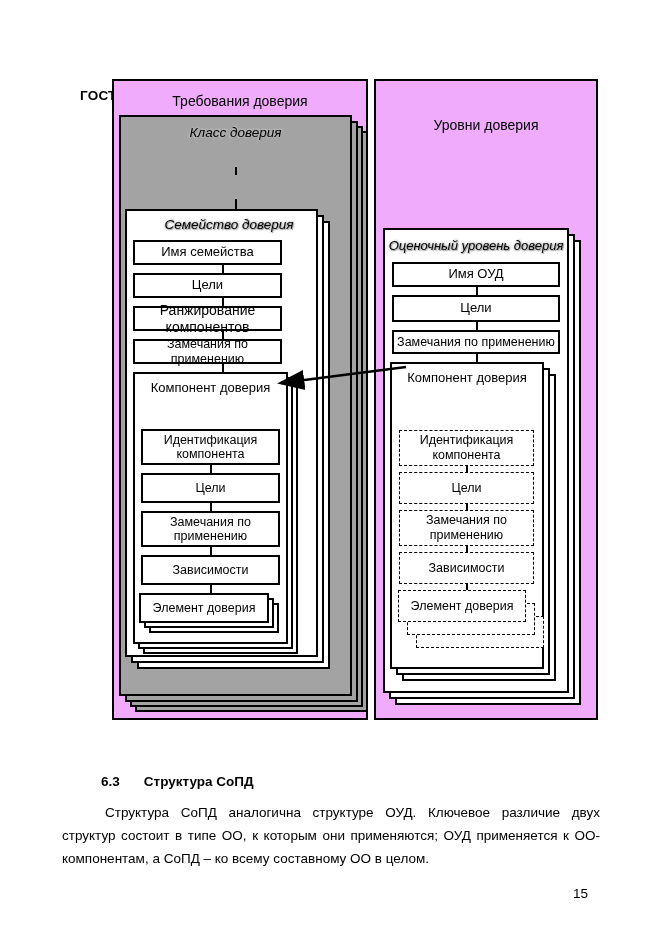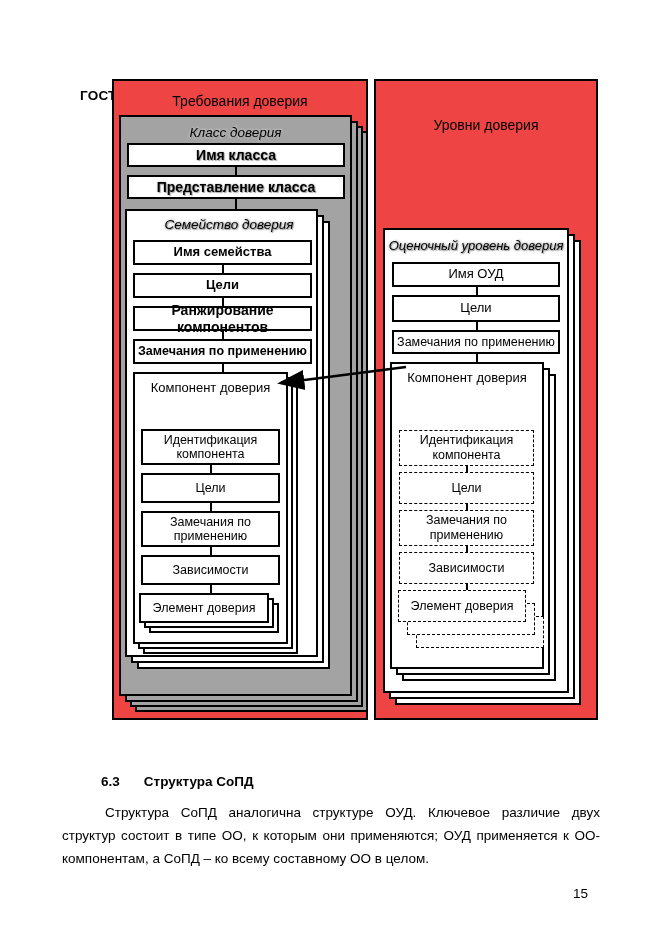"Требования доверия" .panel { background: #ef4444 -> #f0abfc }
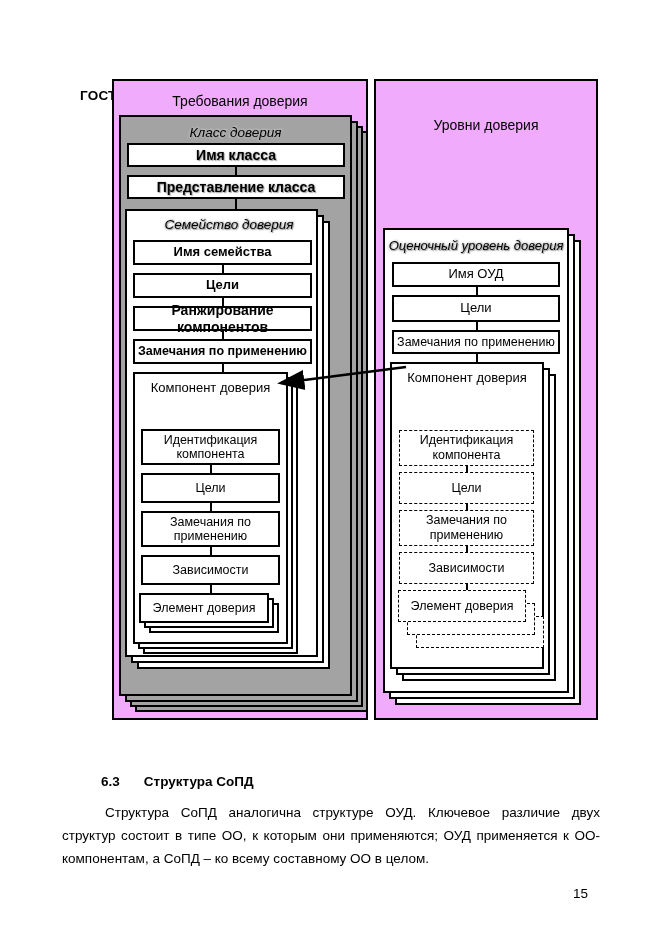"Имя класса" div.cell { html: <div>Имя класса</div> -> none }
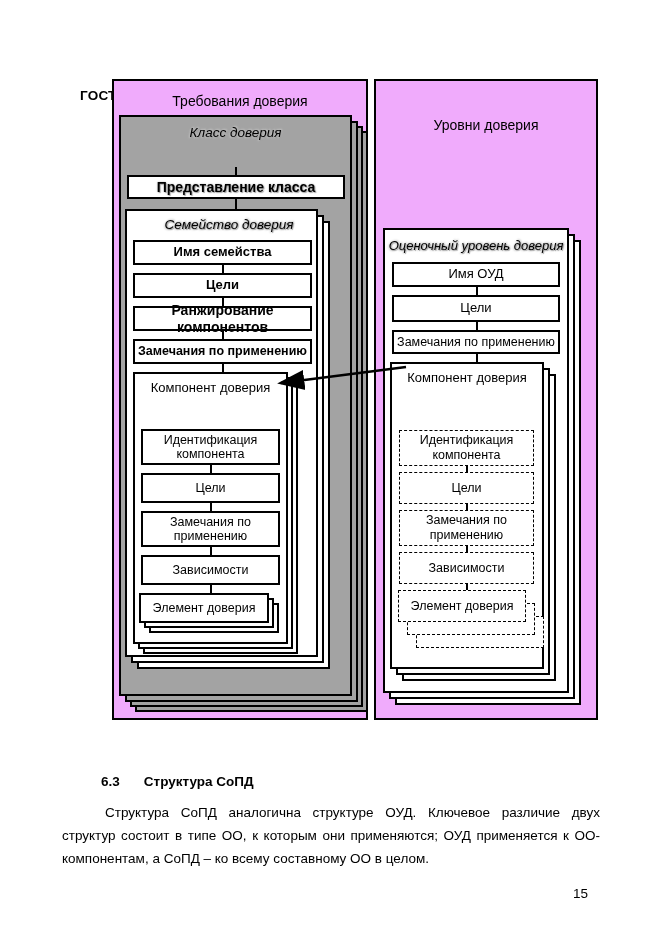"Представление класса" div.cell { html: <div>Представление класса</div> -> none }
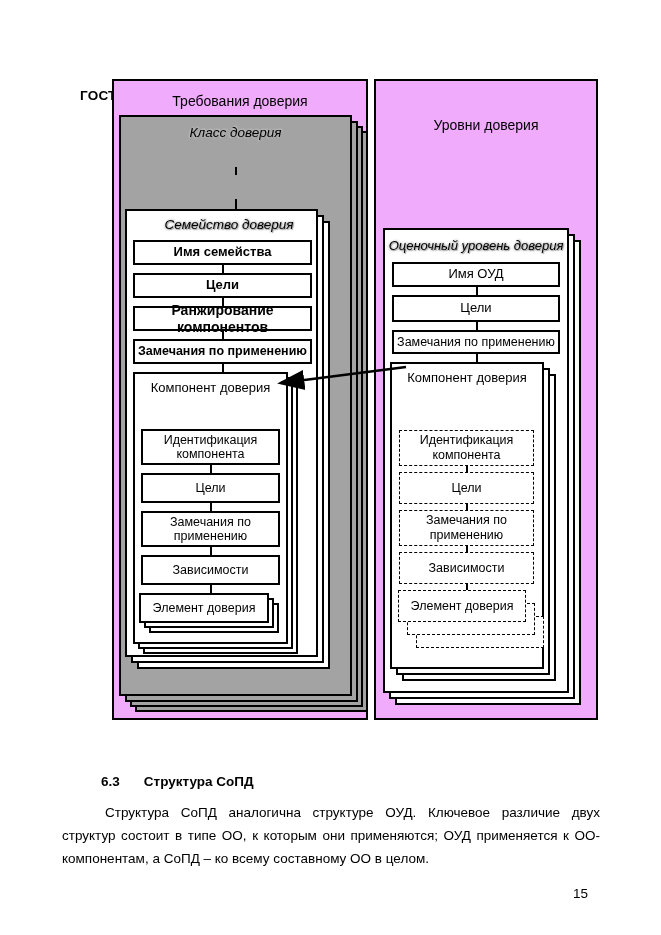"Имя семейства" .fam-cell { font-weight: bold -> none; width: 179px -> 149px }
